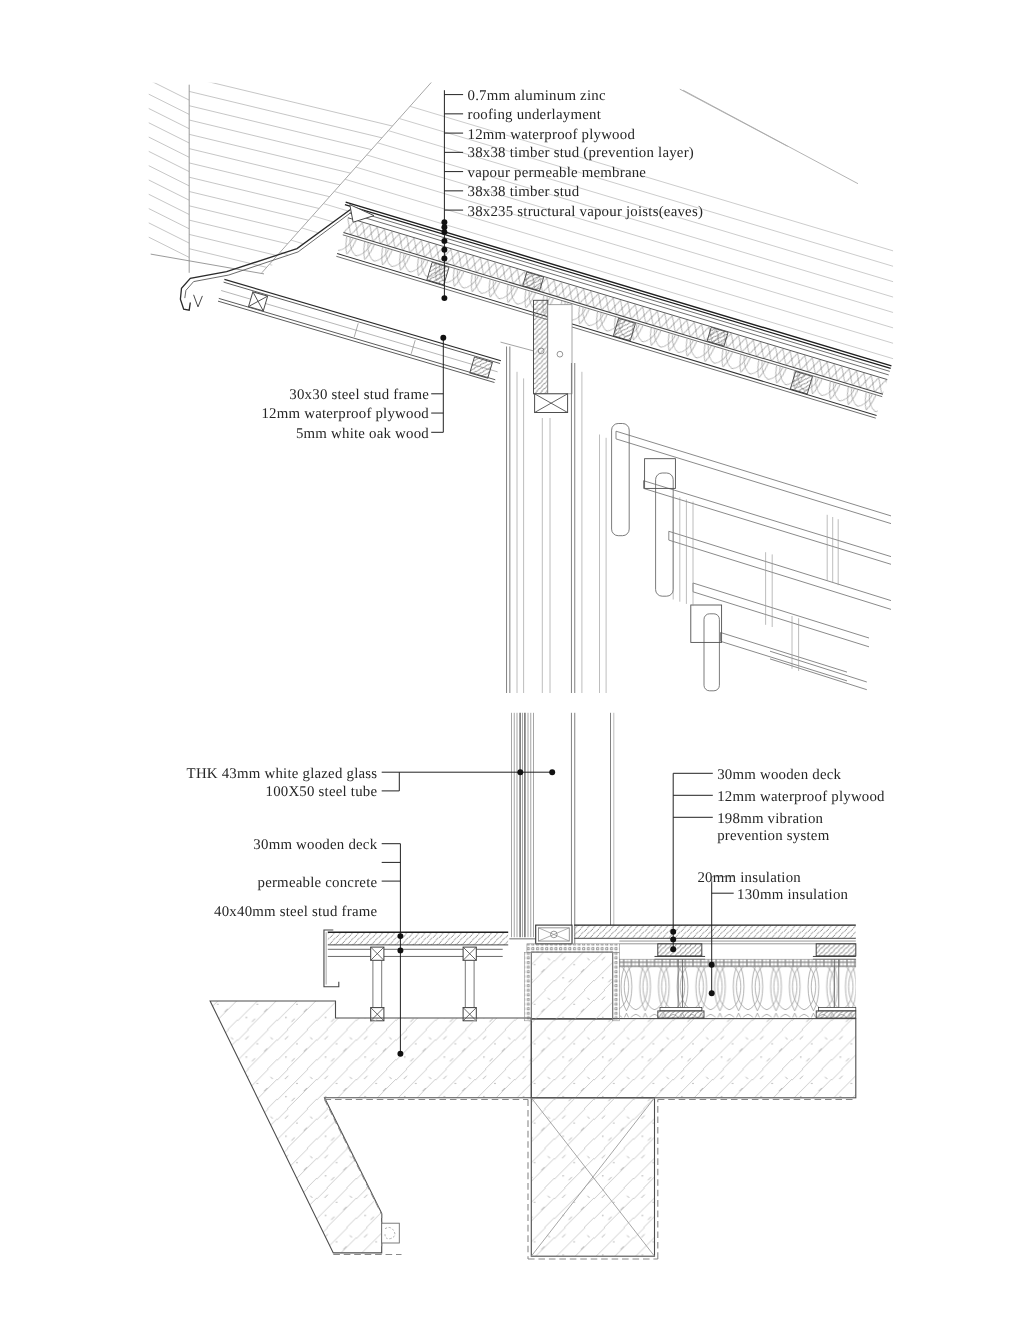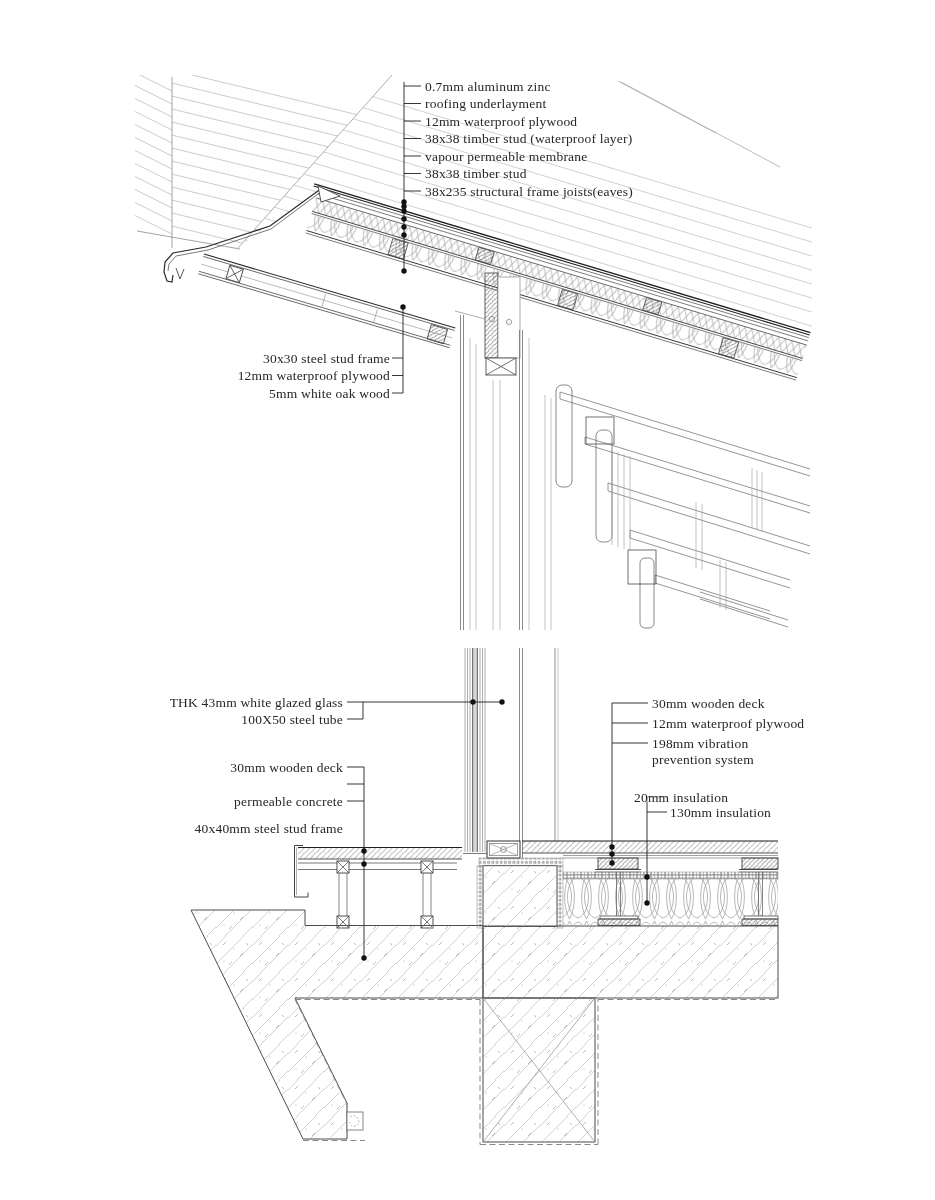"38x38 timber stud (waterproof layer)" span.label { text: waterproof -> prevention }
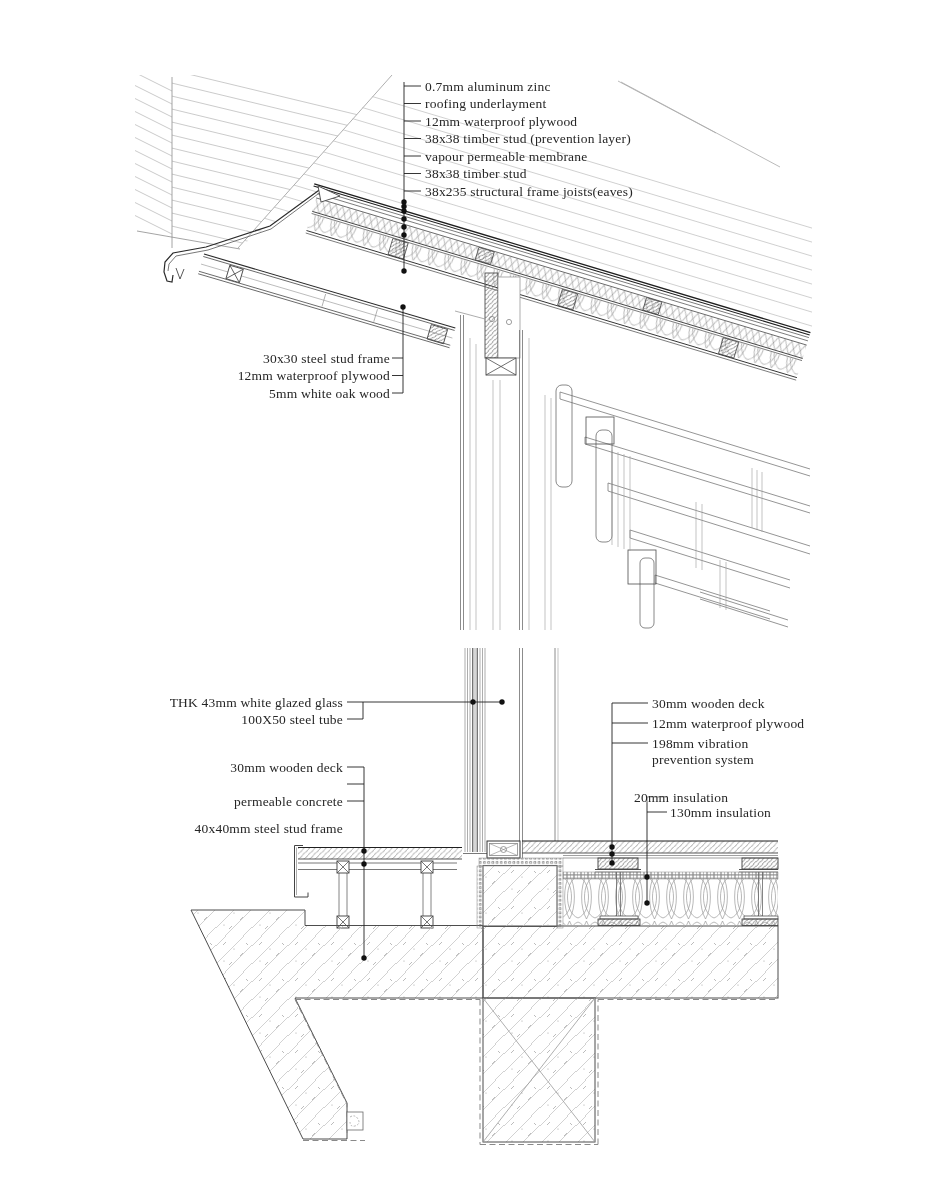"38x235 structural frame joists(eaves)" span.label { text: frame -> vapour }
